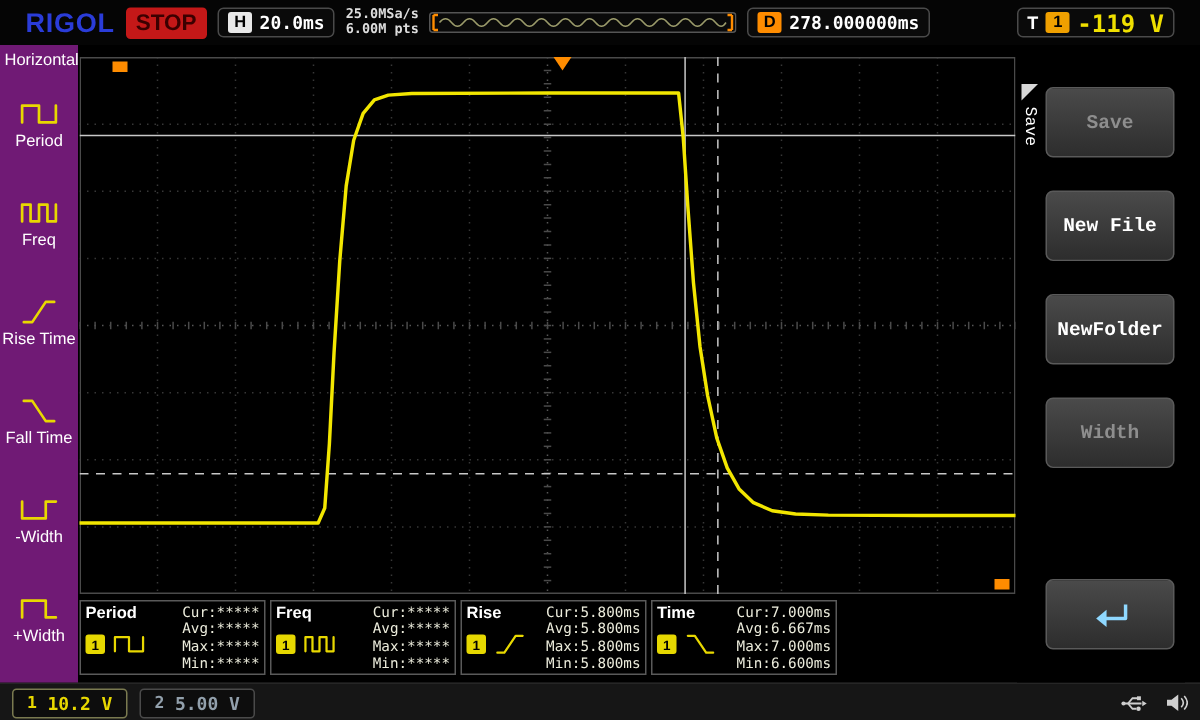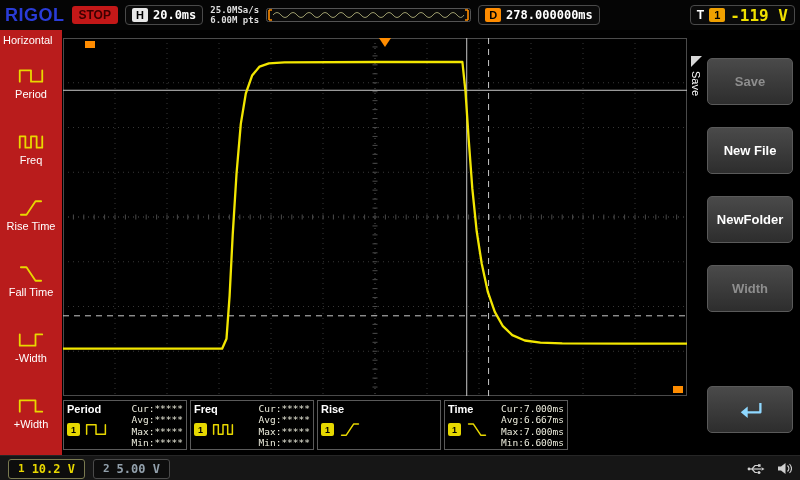"RIGOL" .topbar { padding: 0 5px -> 0 17px }
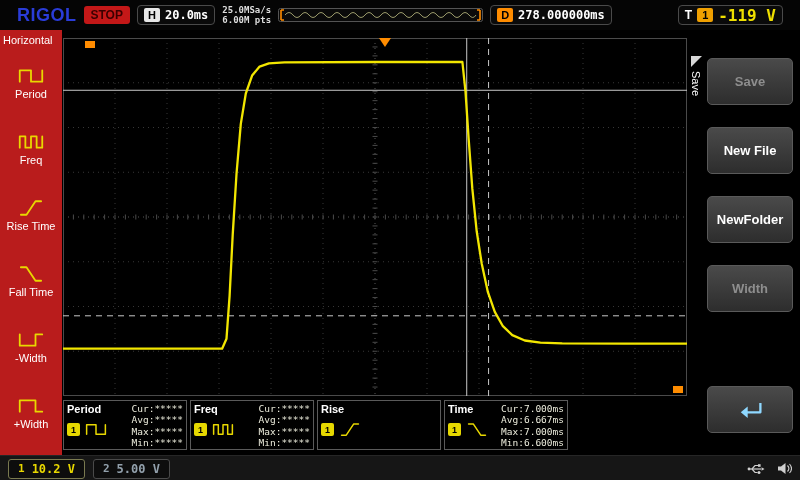"STOP" .stop { font-size: 12px -> 15px }
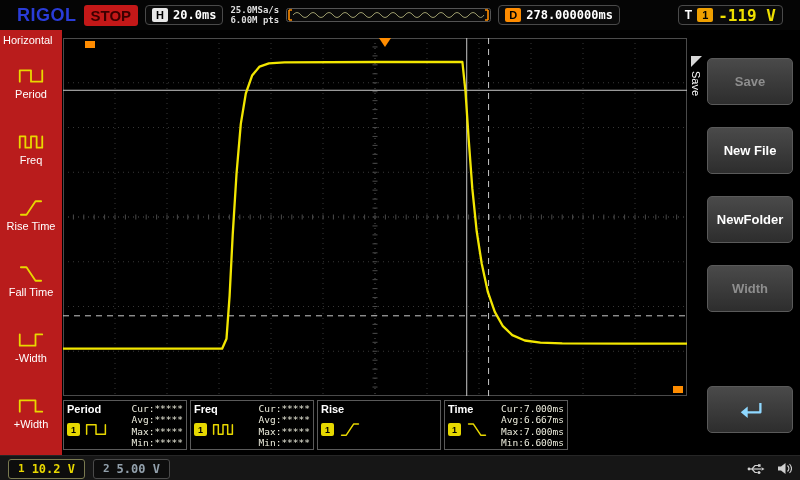"Horizontal" .leftmenu { background: #b91c1c -> #701a75; width: 62px -> 52px }
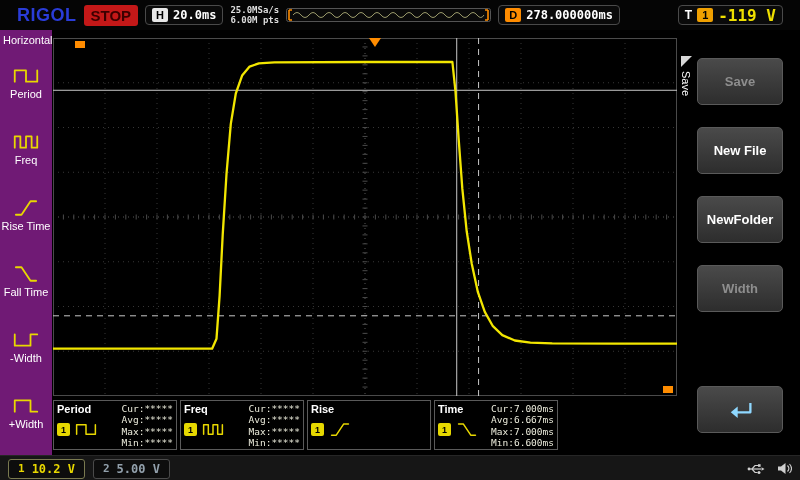"Save" .rightmenu { font-family: none -> Liberation Mono, monospace }
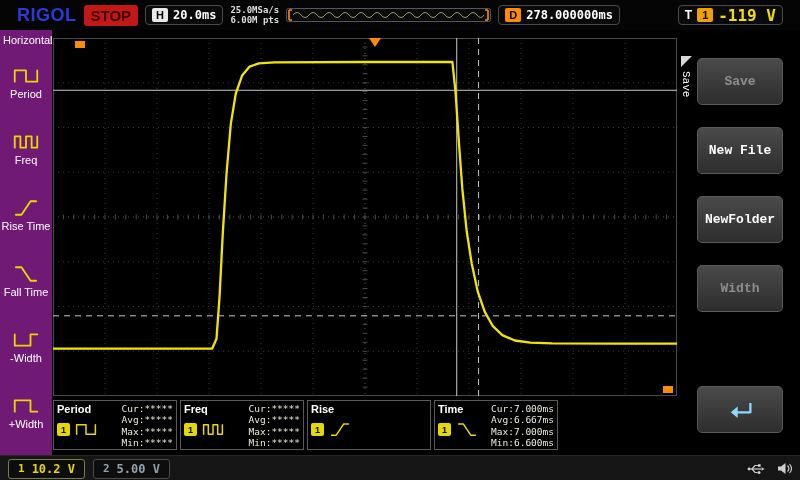"Cur:5.800ms" div.meas-values { html: none -> <div> <div><span>Cur:</span><span>5.800ms</span></div> <div><span>Avg:</span><span>5.800ms</span></div> <div><span>Max:</span><span>5.800ms</span></div> <div><span>Min:</span><span>5.800ms</span></div> </div> }
